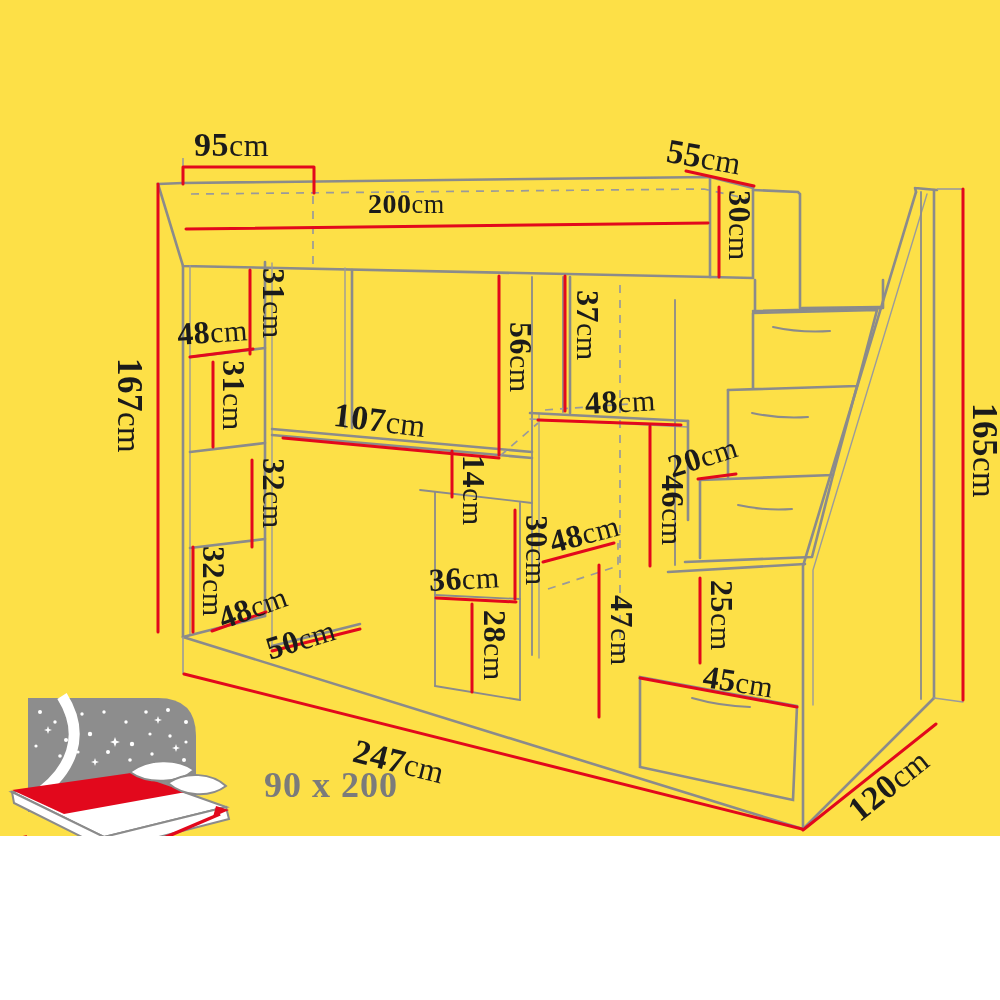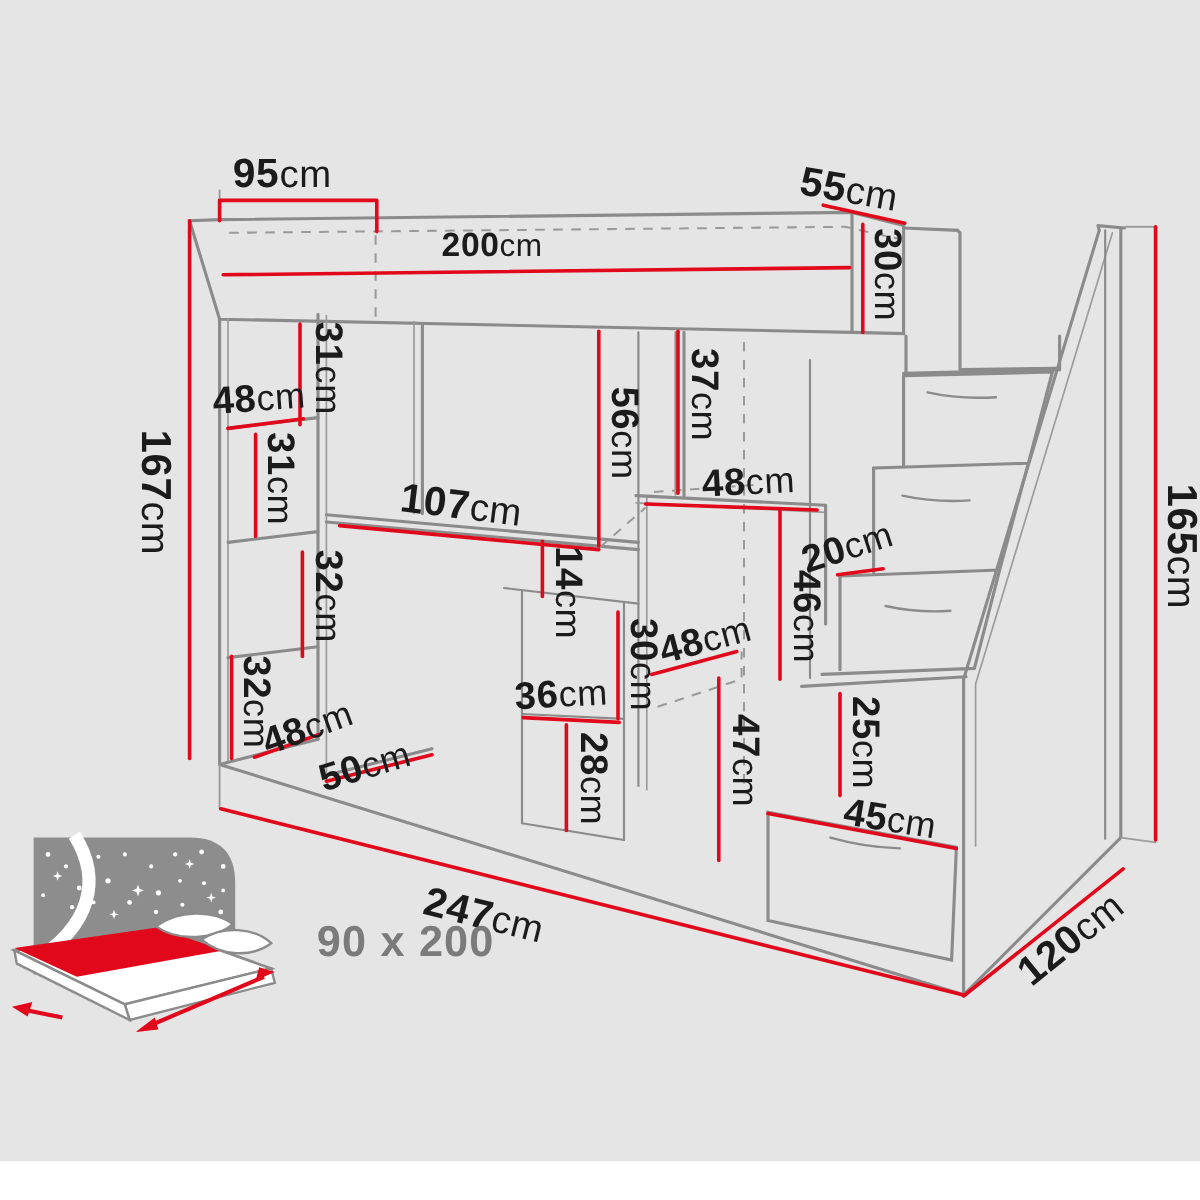"95cm" #canvas { background: #e5e5e5 -> #fde047; font-family: Liberation Sans, sans-serif -> Liberation Serif, serif; height: 968px -> 836px }
